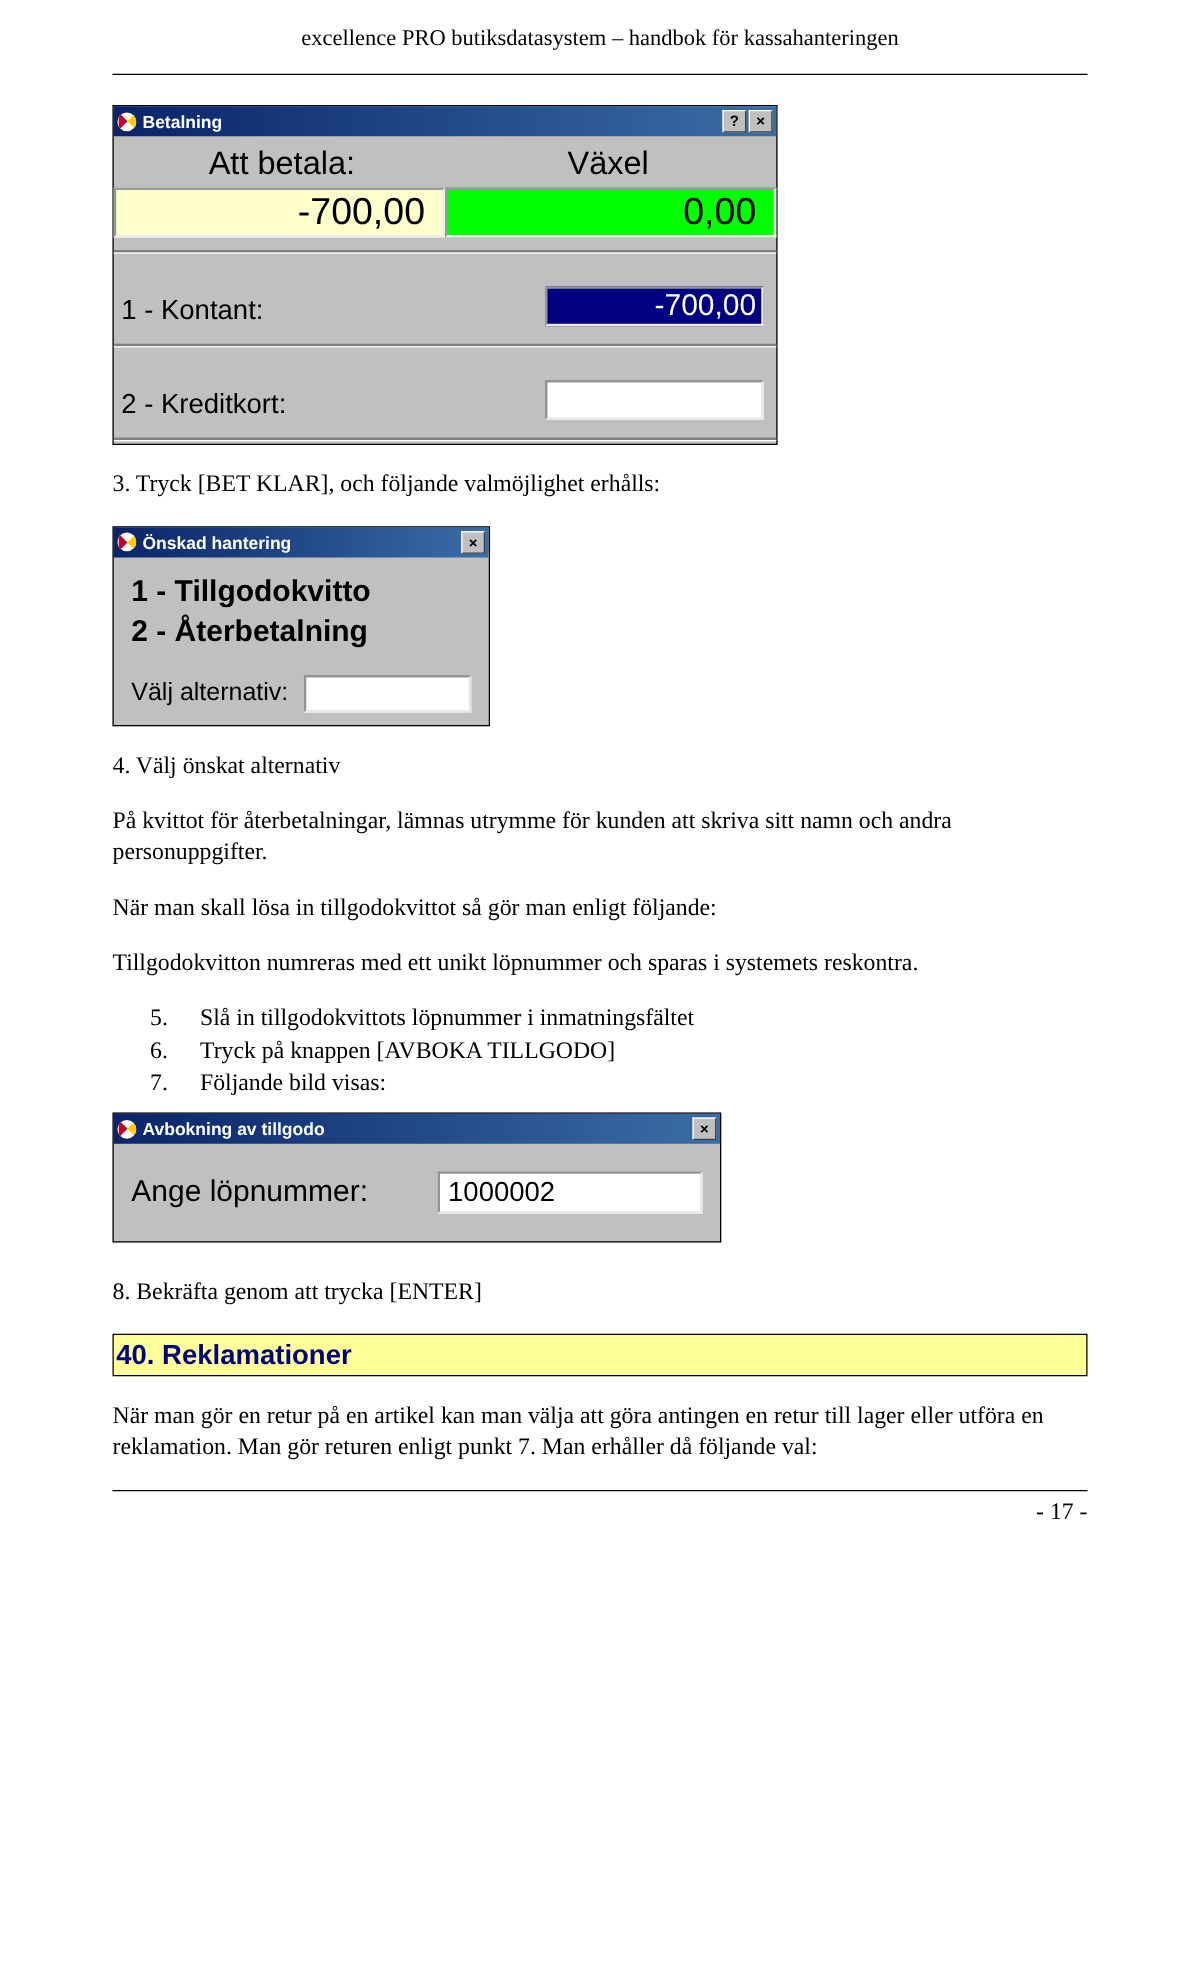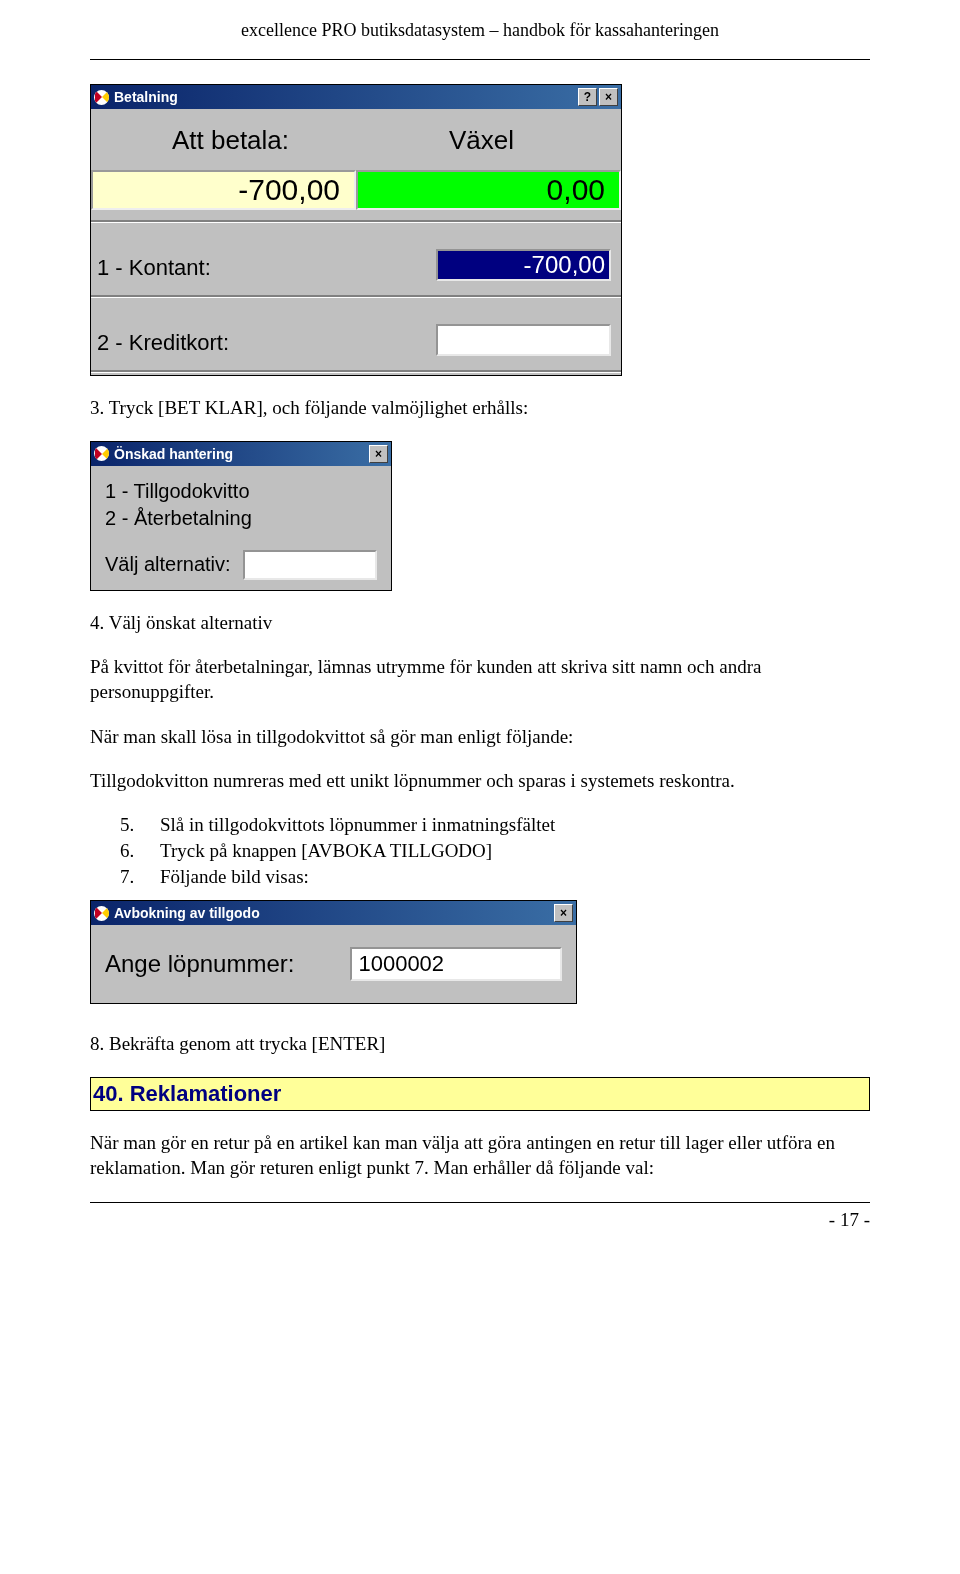"Att betala:" .bet-top { padding: 14px -> 4px }
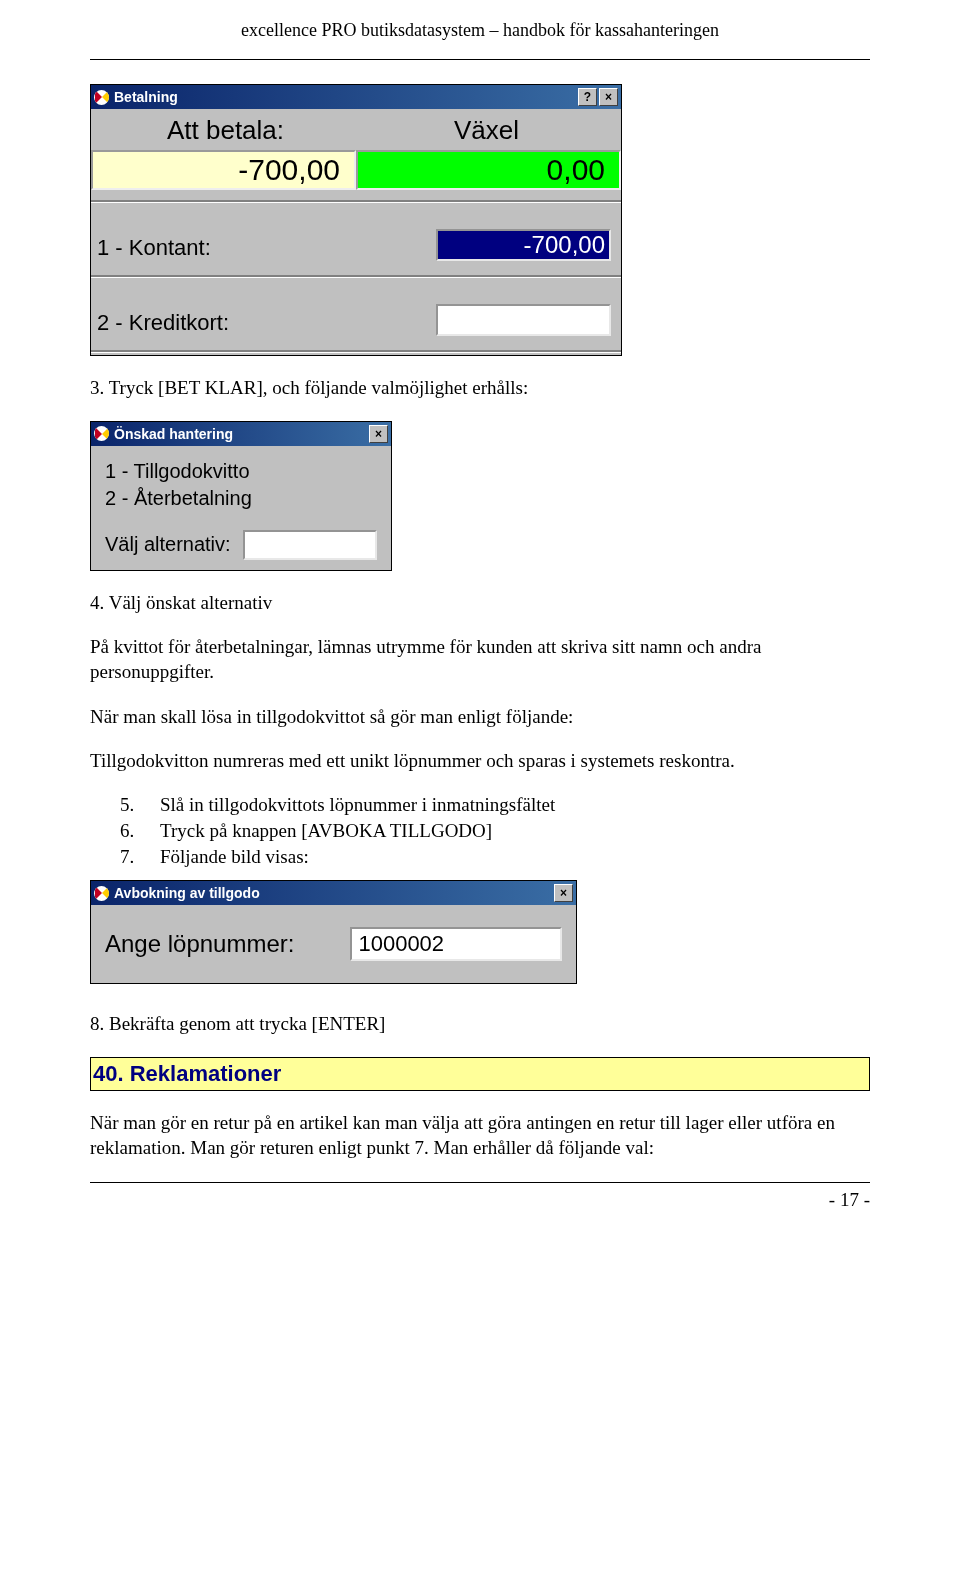"1 - Tillgodokvitto" .opt-line { font-size: 20px -> 24px; font-weight: none -> bold }
